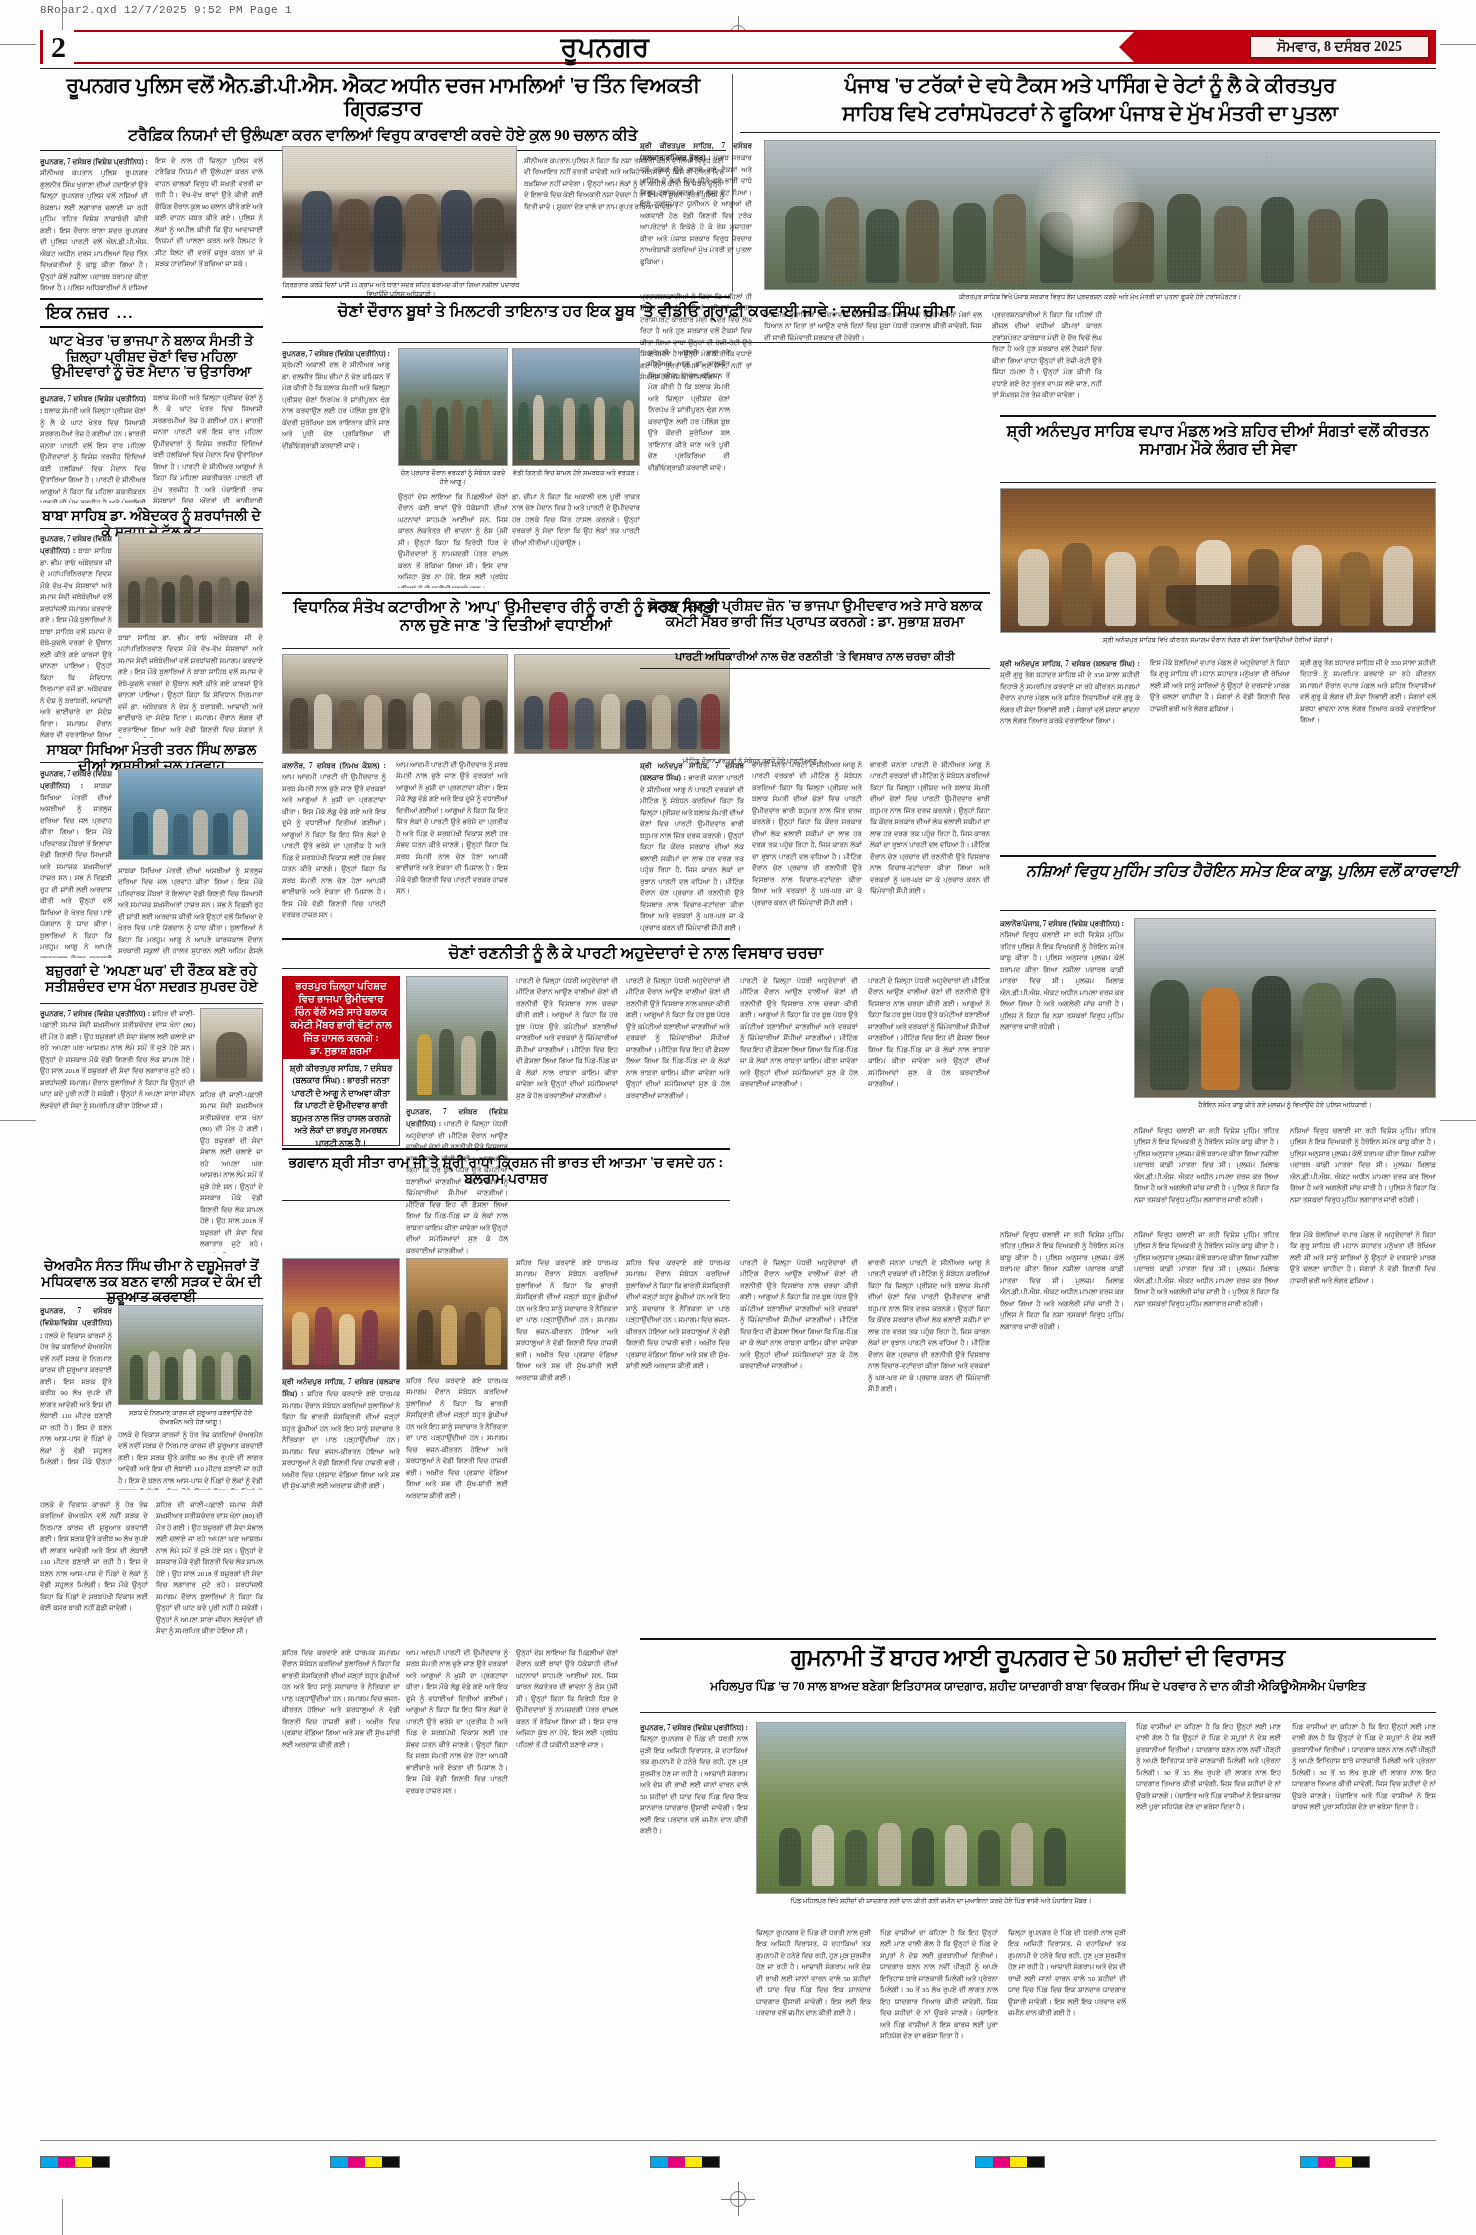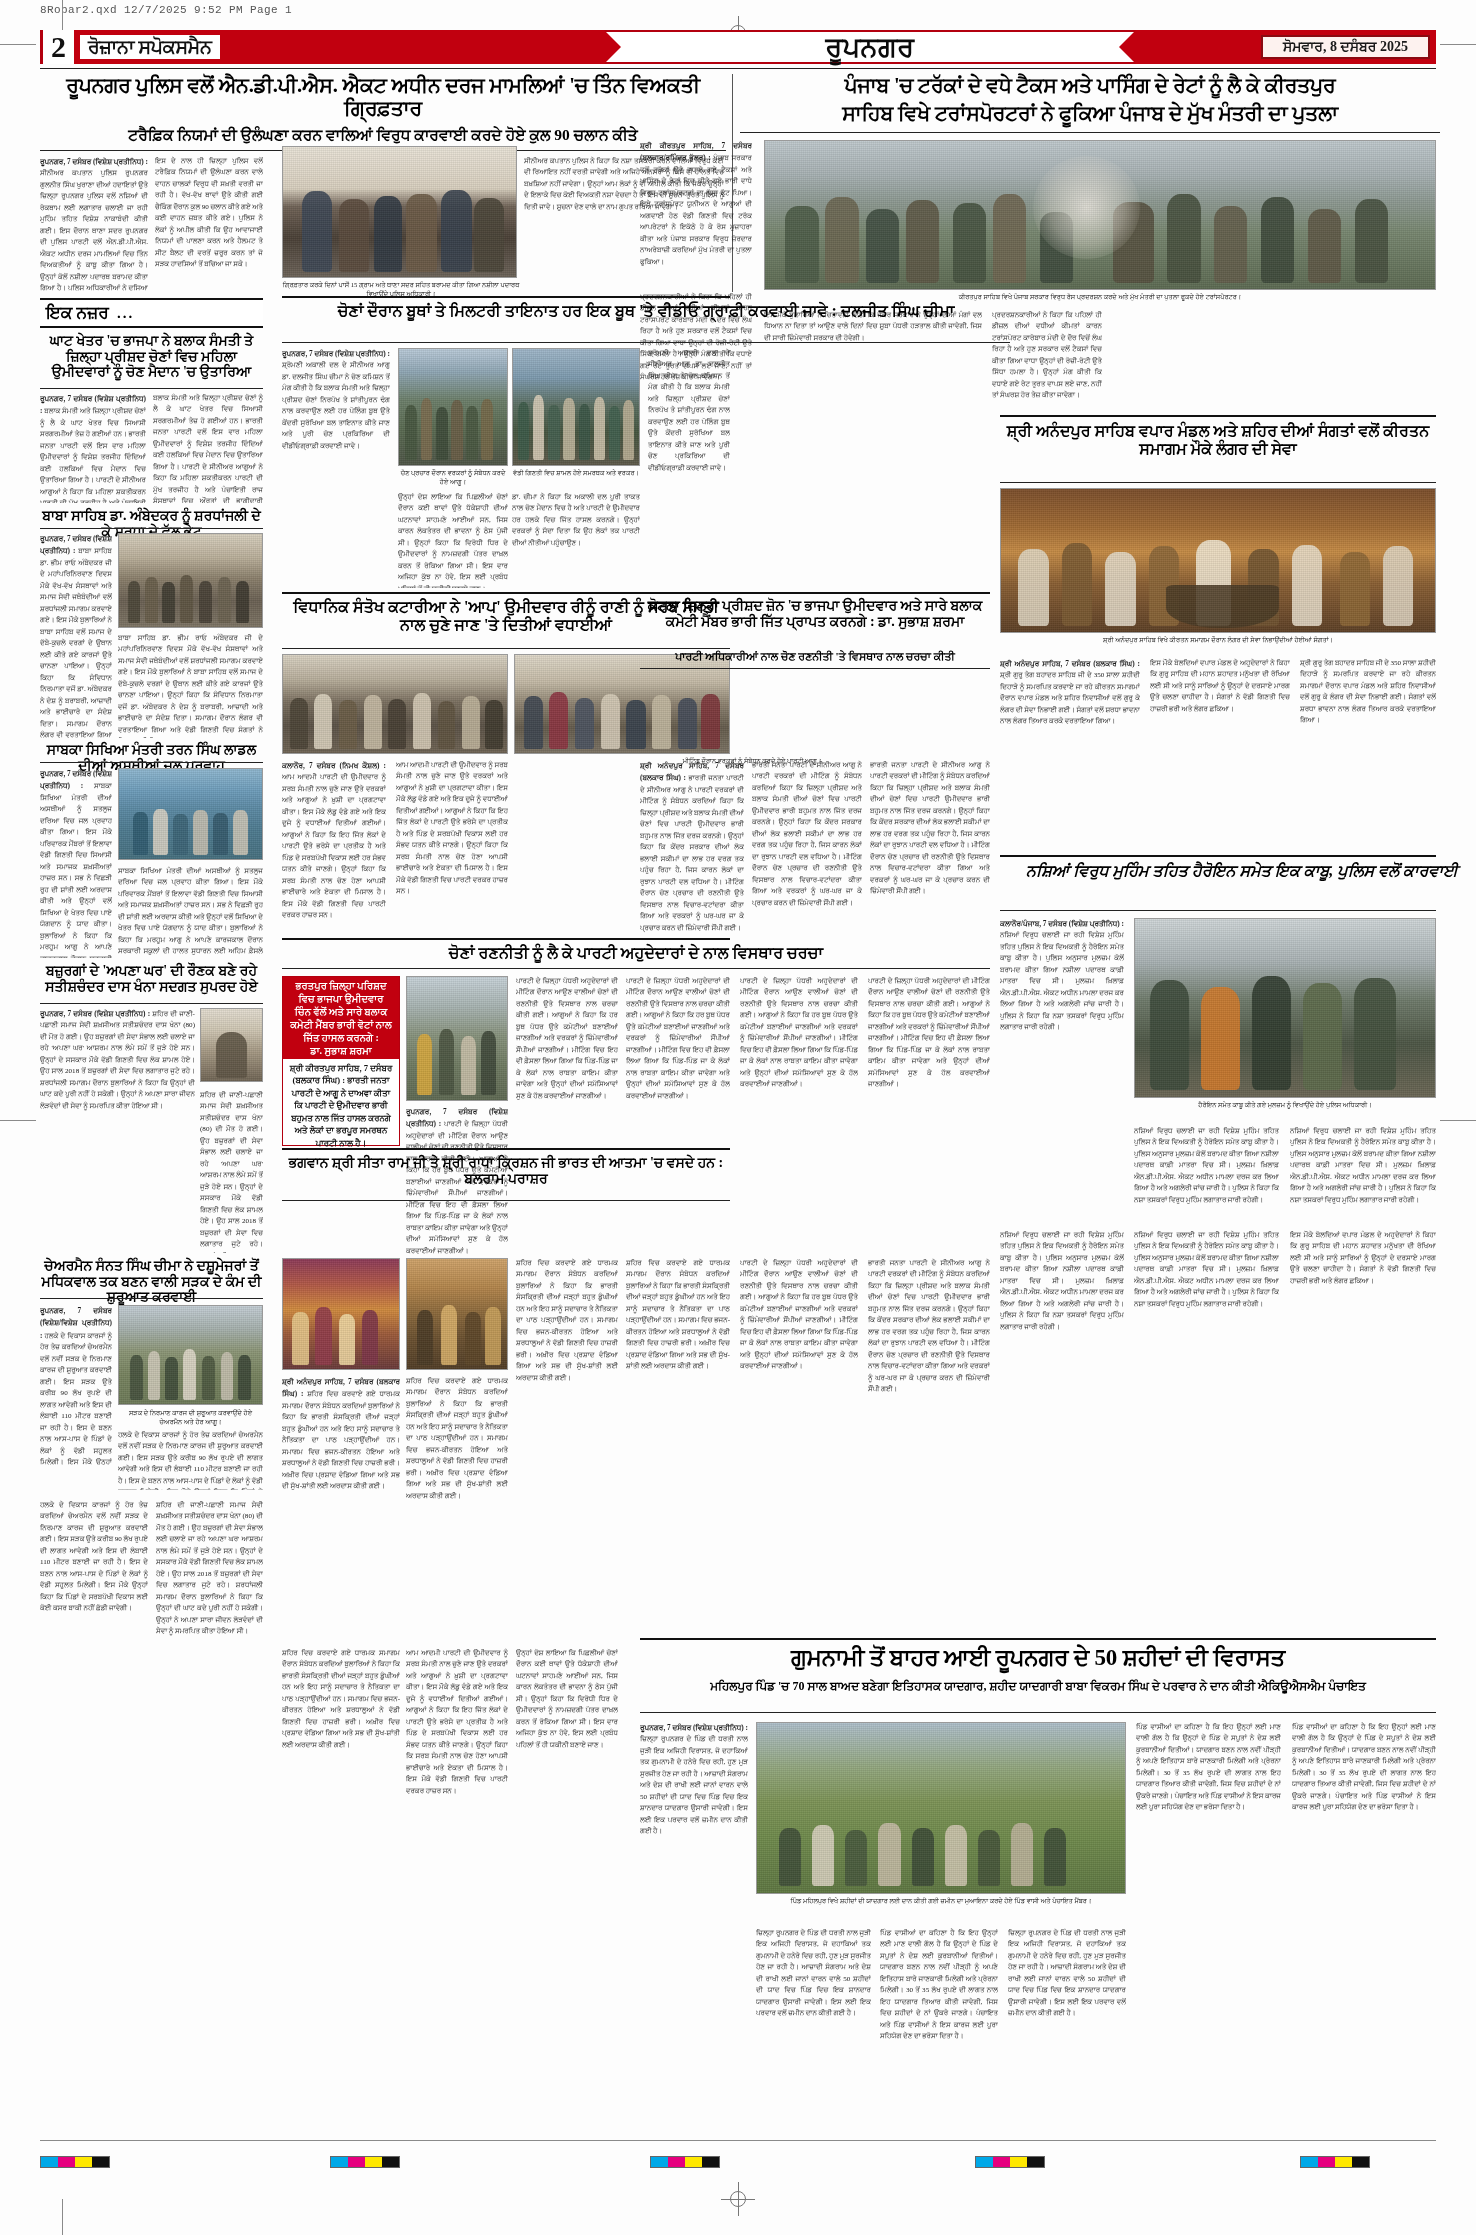"ਰੋਜ਼ਾਨਾ ਸਪੋਕਸਮੈਨ" div.mh-red-left { html: <div> <span>ਰੋਜ਼ਾਨਾ ਸਪੋਕਸਮੈਨ</span> </div> -> none }
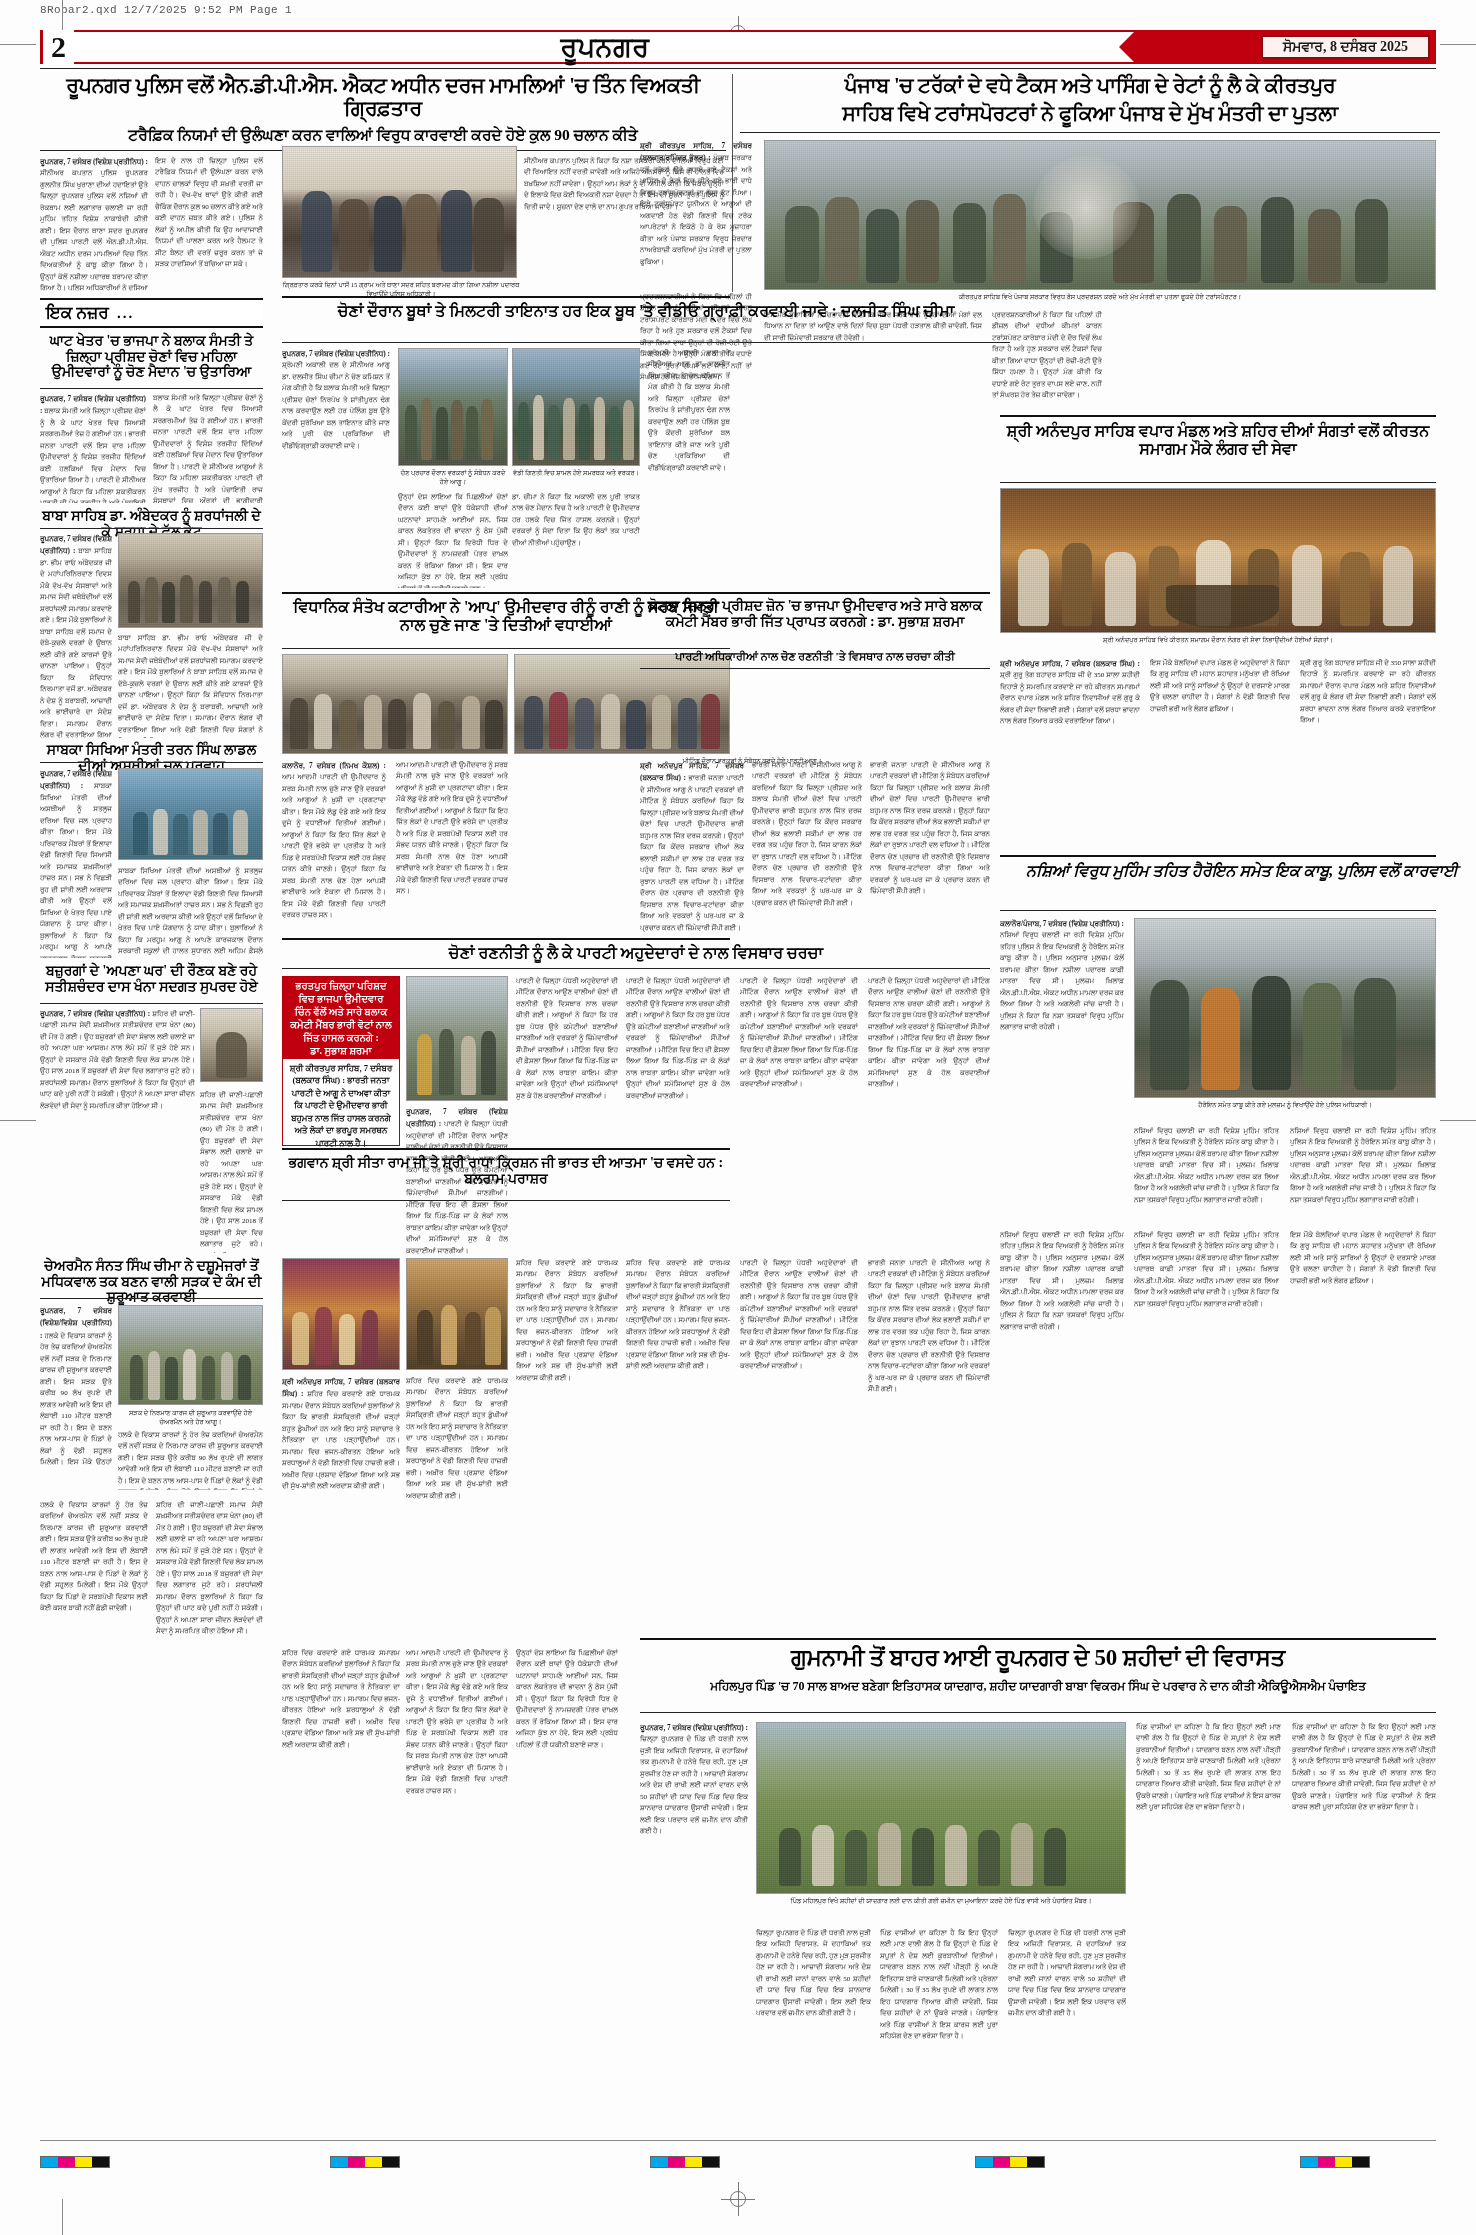"ਸੋਮਵਾਰ, 8 ਦਸੰਬਰ 2025" .mh-date { padding: 2px 20px -> 2px 26px }
